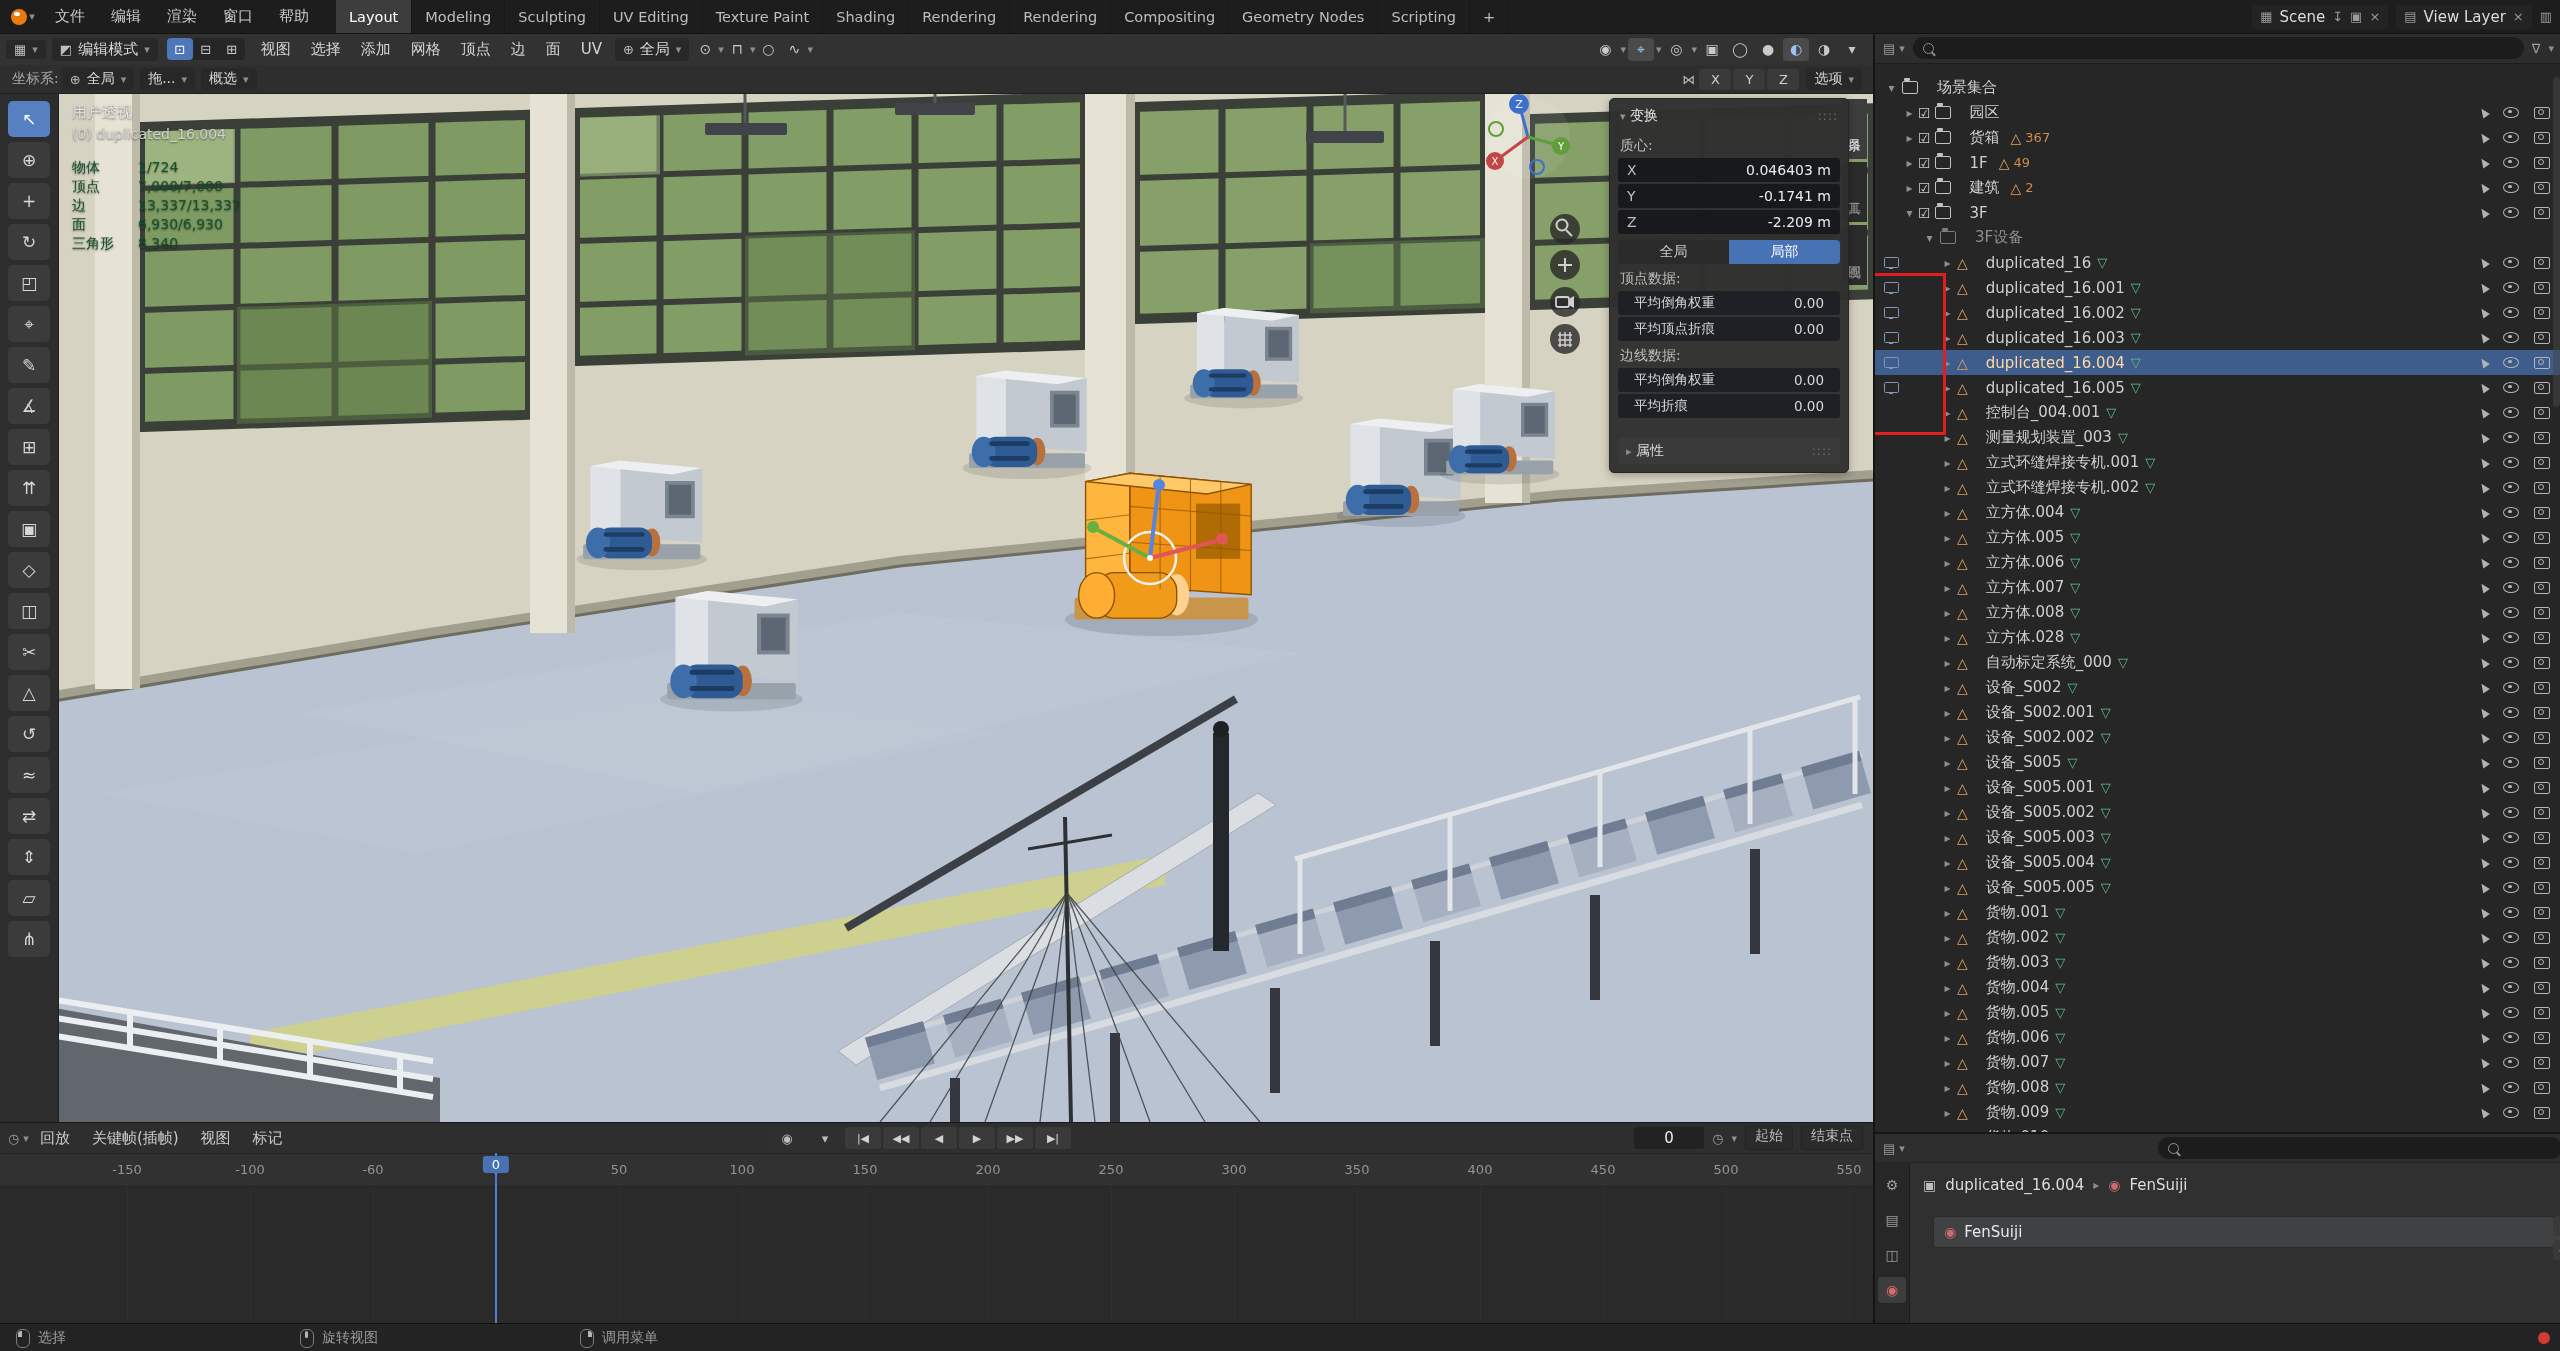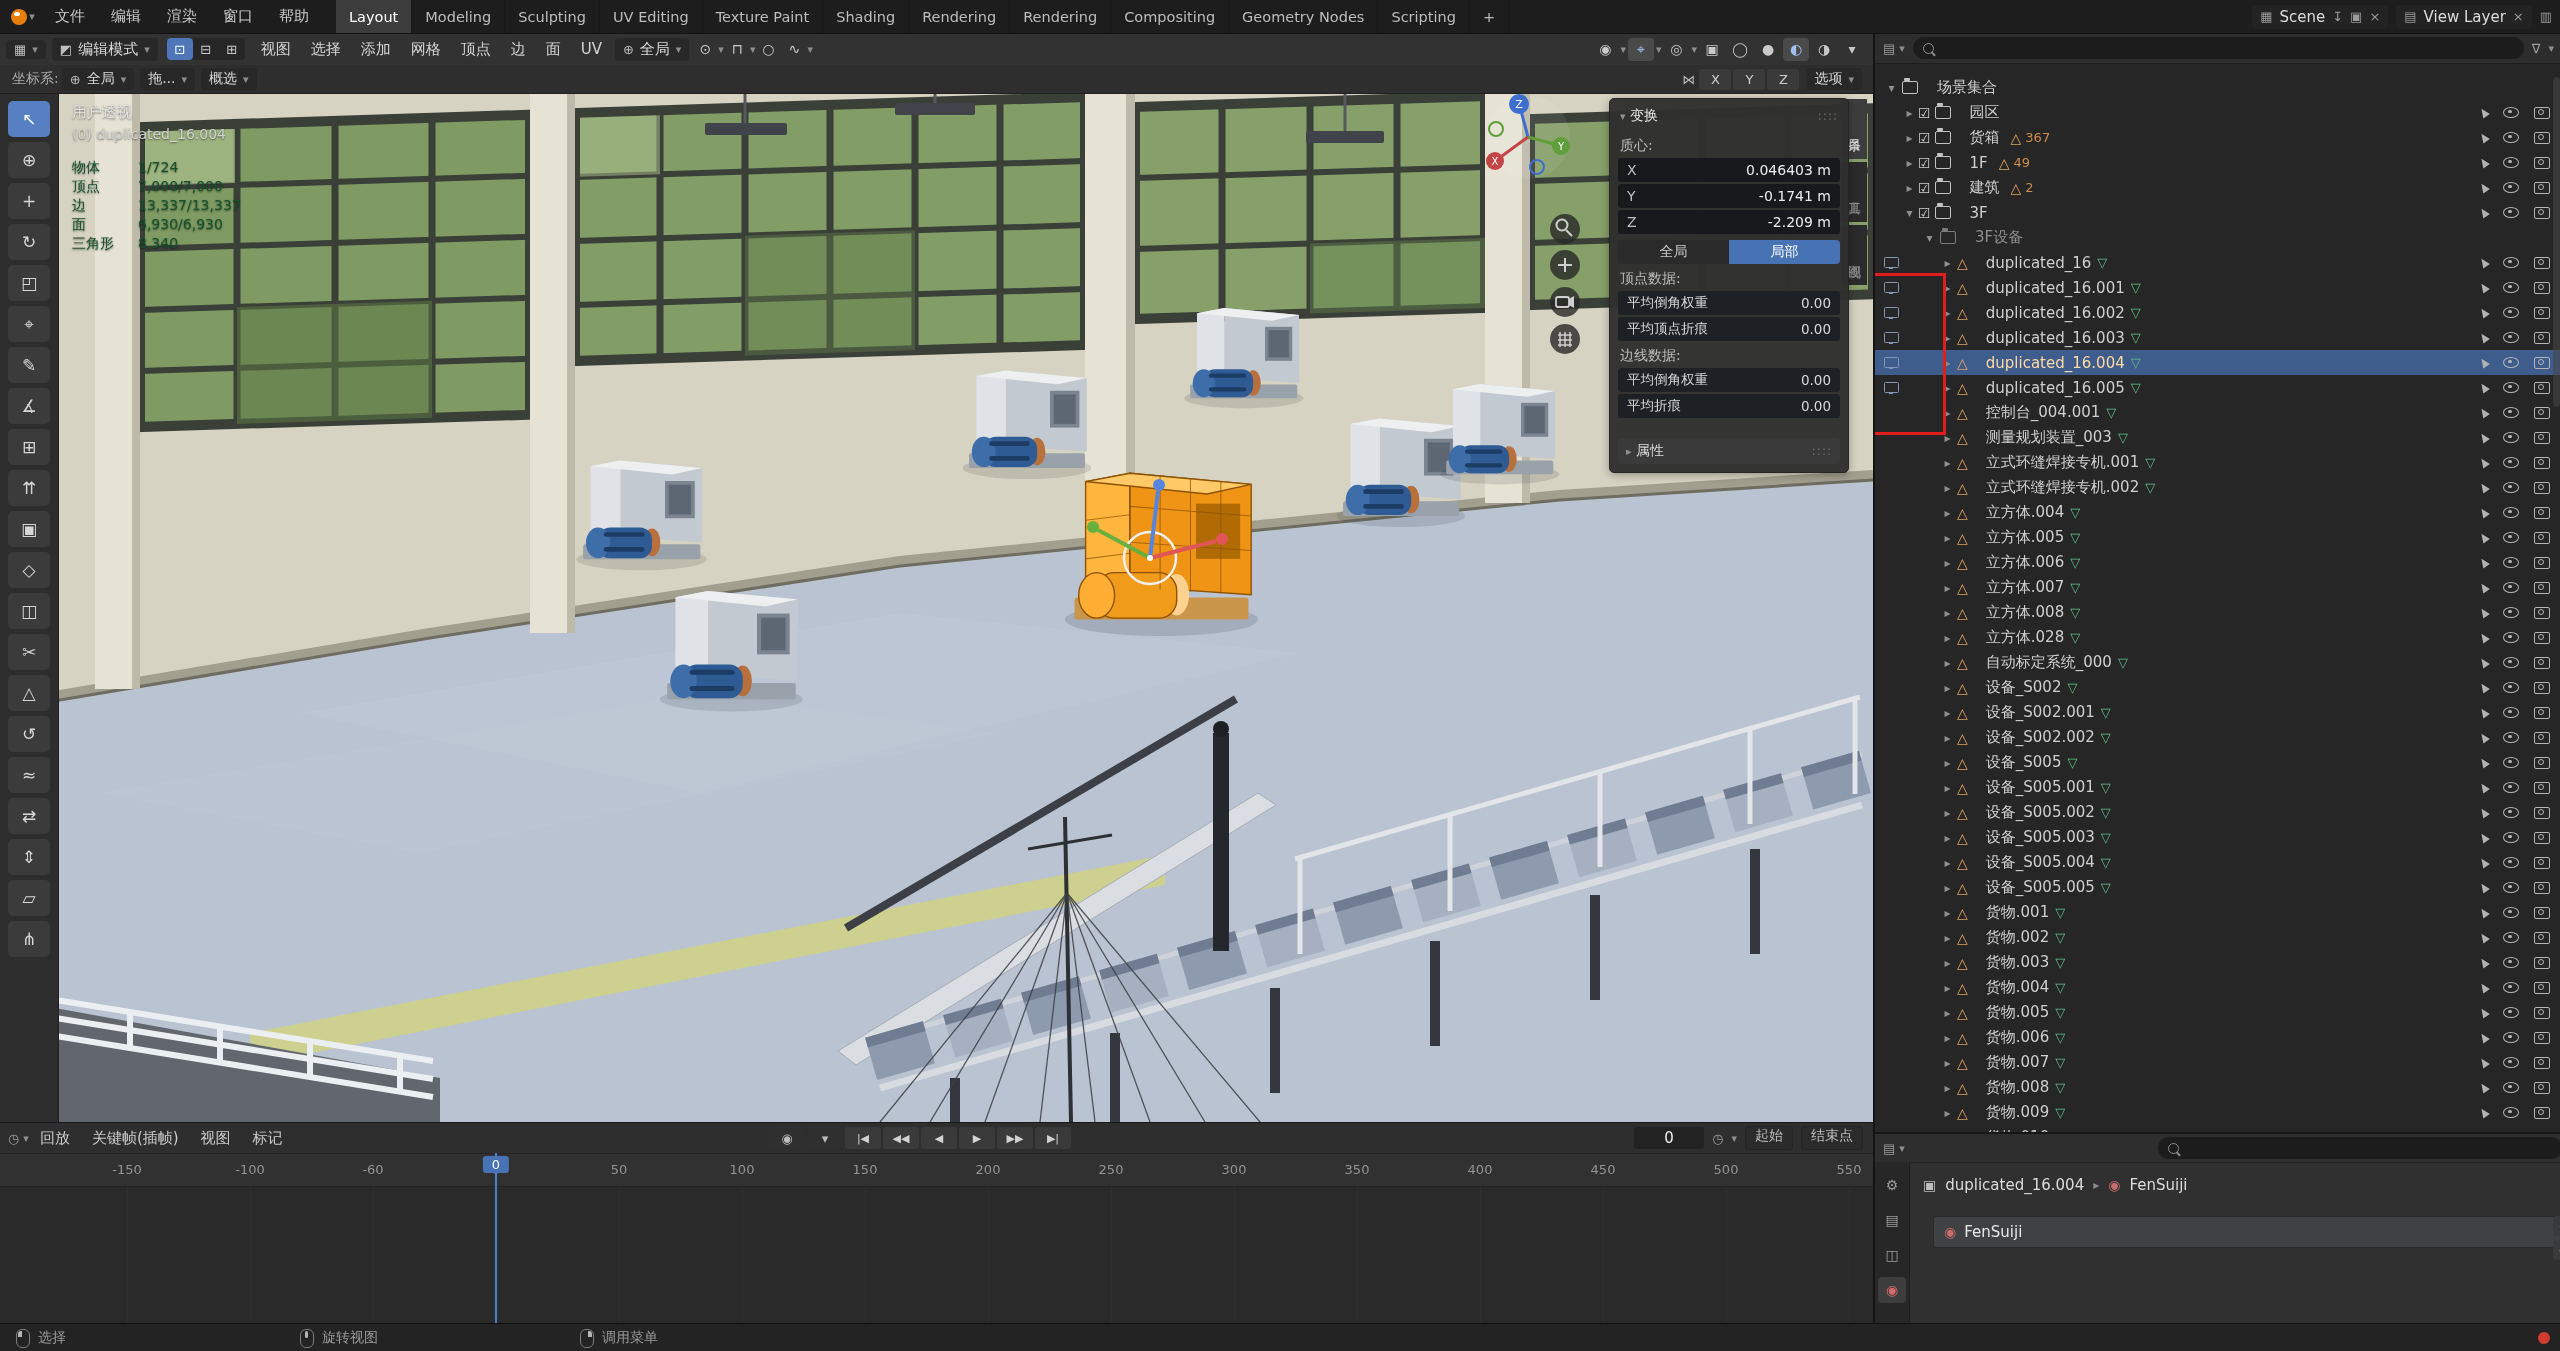"平均倒角权重" .np-slider { padding: 0 9px -> 0 16px }
